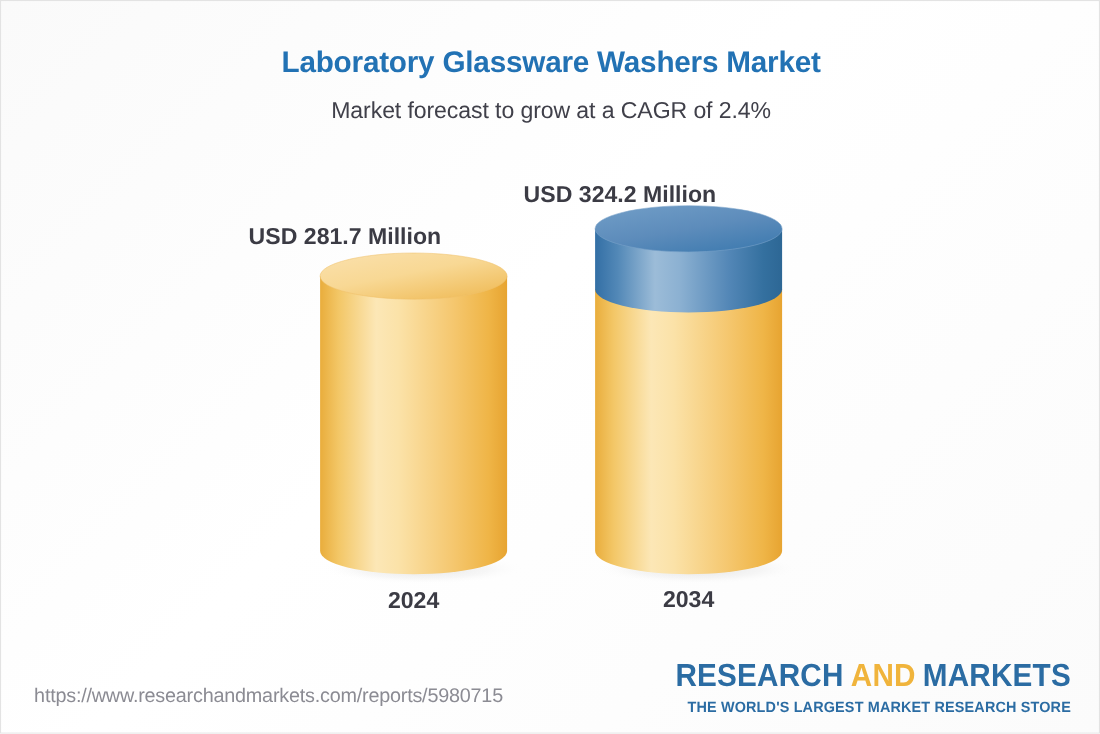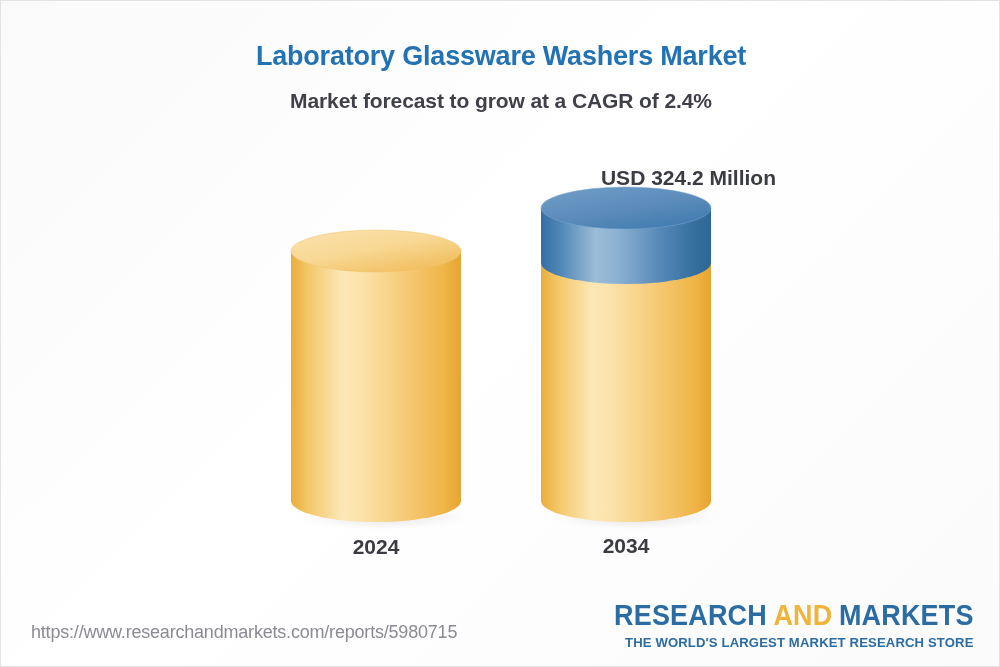"Market forecast to grow at" #chart-subtitle { font-weight: bold -> normal }
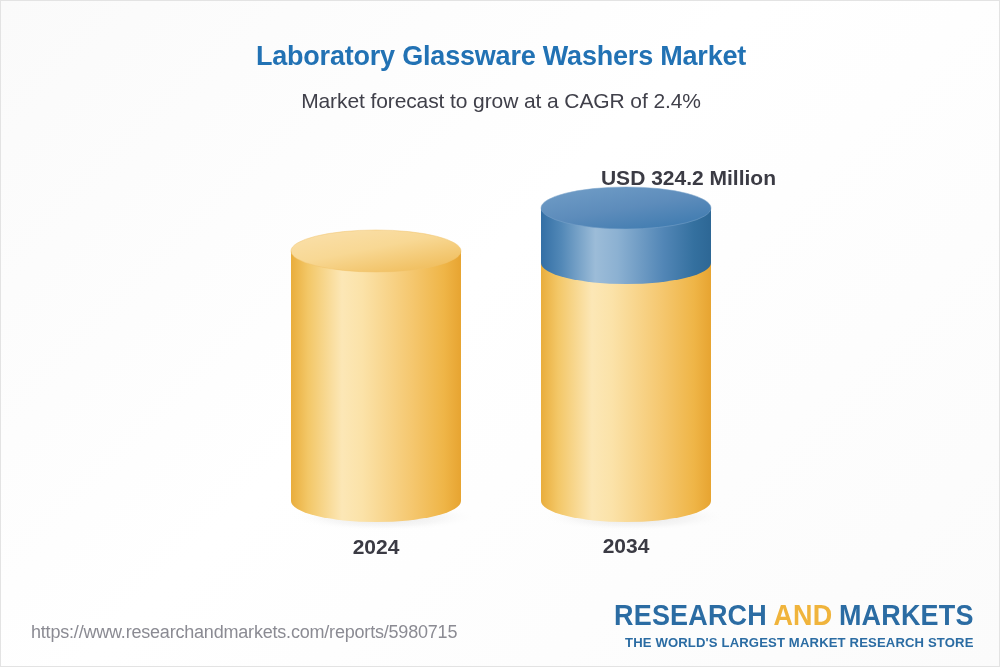"USD 324.2 Million" .value-label { text-align: right -> left }
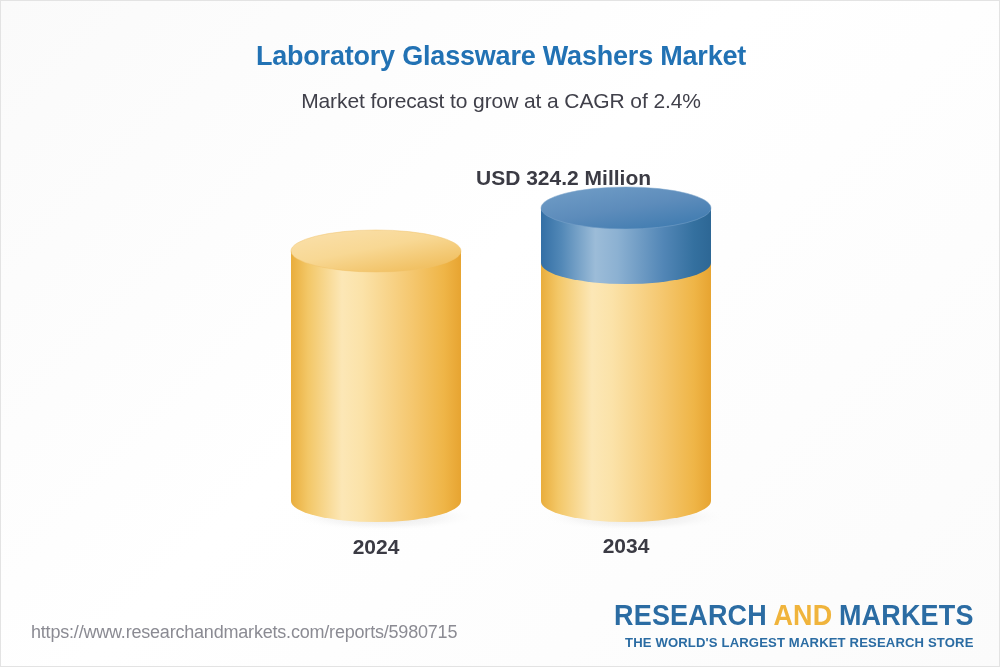"USD 281.7 Million" div.value-label { html: none -> <div>USD 281.7 Million</div> }
